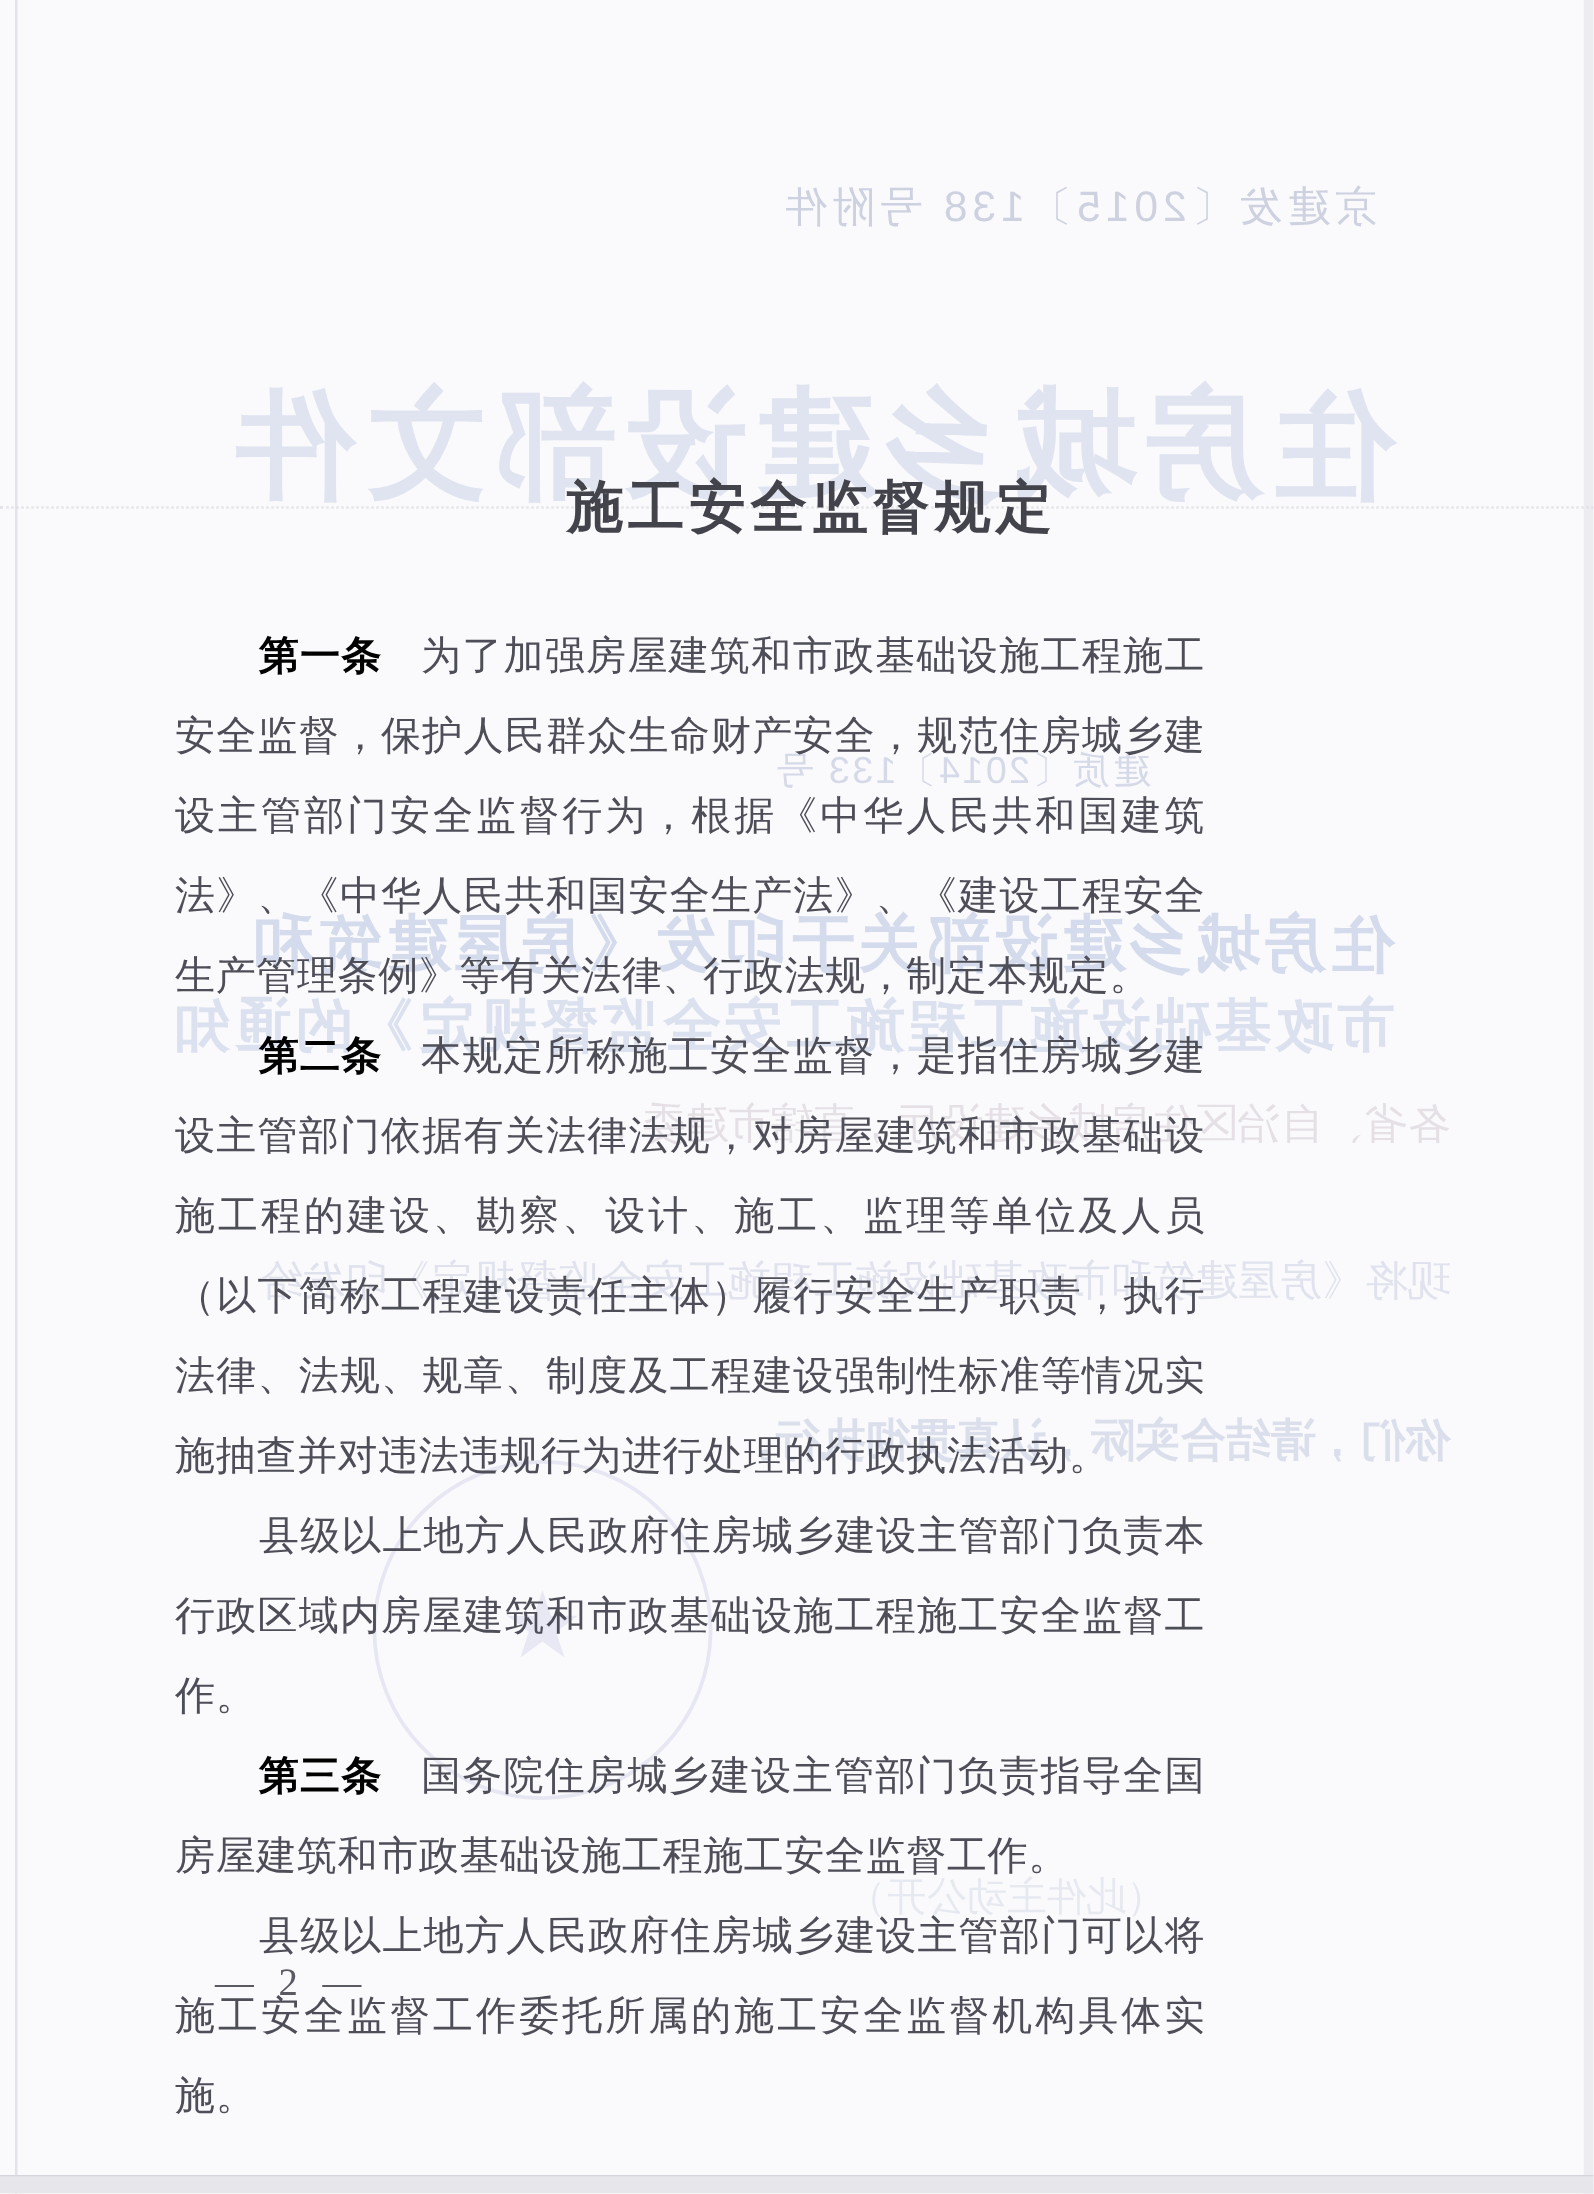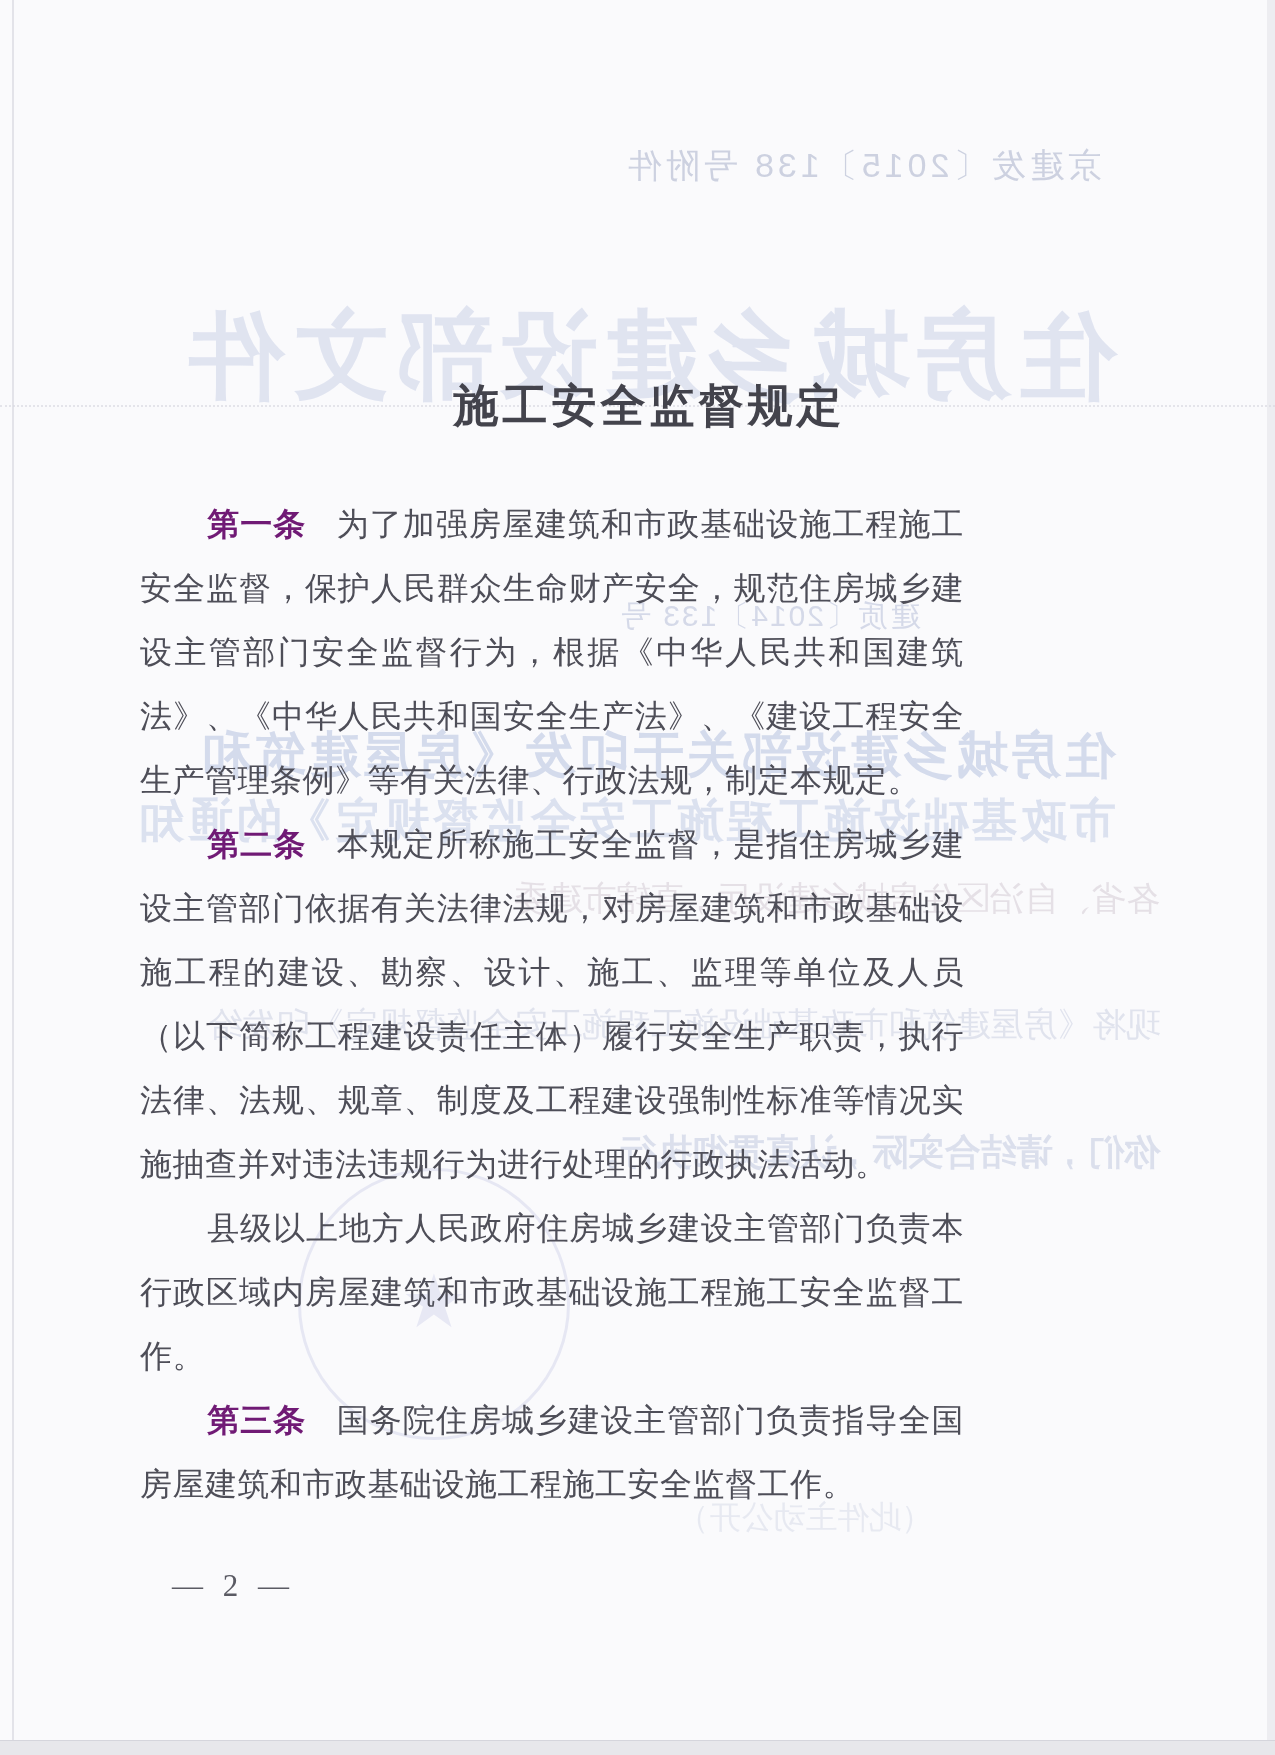"第一条" .para-label { color: #701a75 -> #000000 }
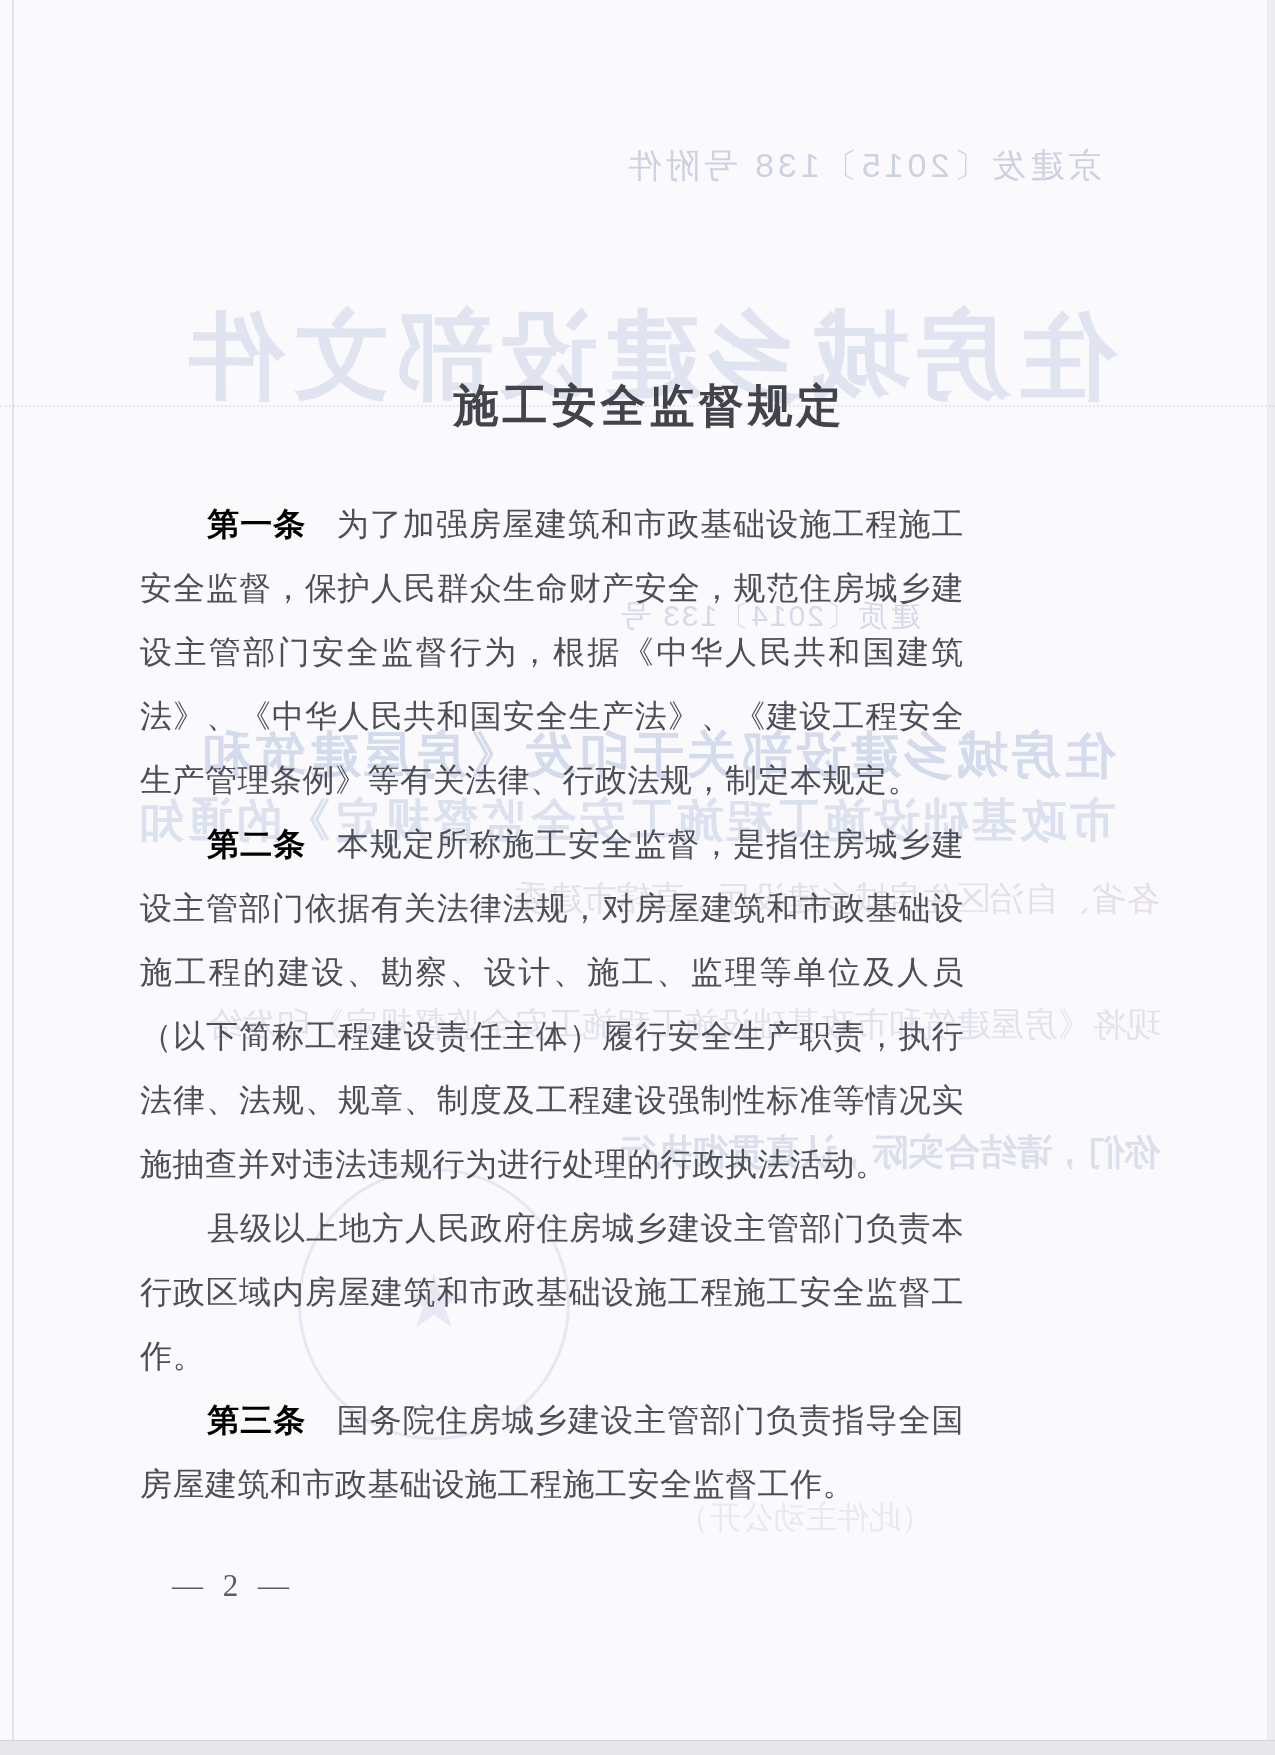"县级以上地方人民政府住房城乡建设主管部门可以将施工安全监督工作委托所属的施工安全" p { html: none -> <p><span></span><span>县级以上地方人民政府住房城乡建设主管部门可以将施工安全监督工作委托所属的施工安全监督机构具体实施。</span></p> }
